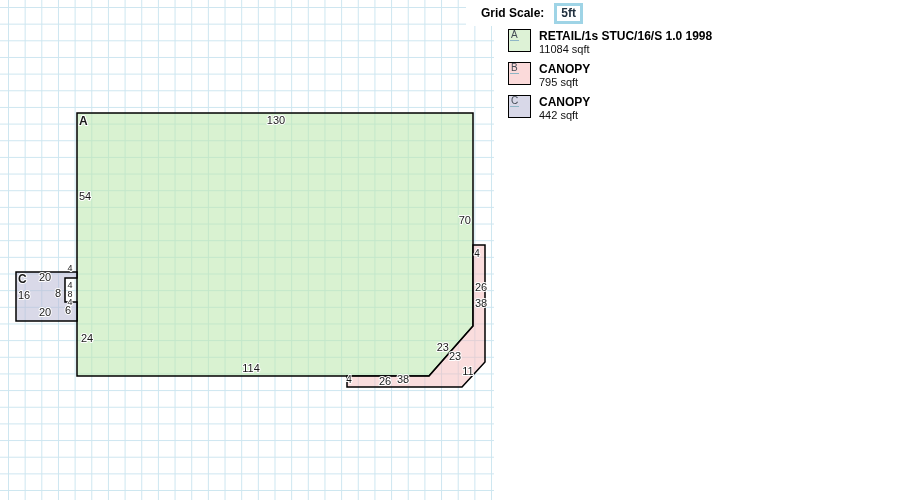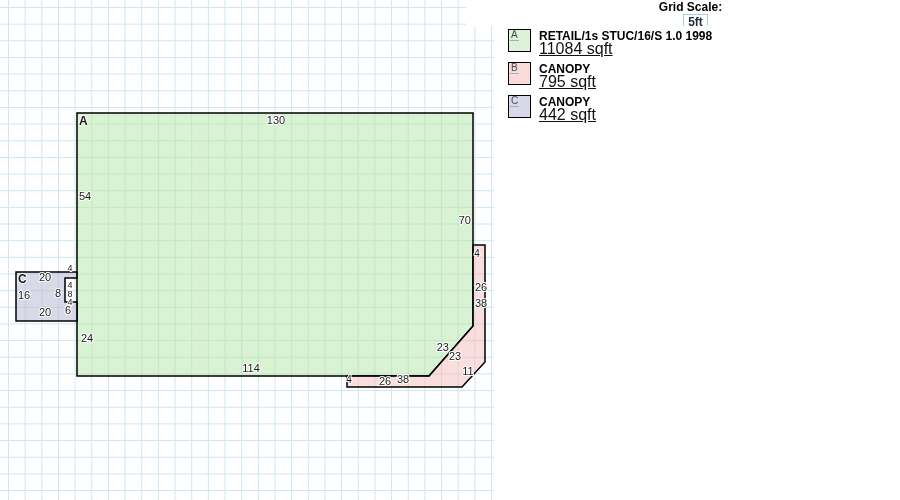"Grid Scale:" .topbar { flex-direction: column -> none }
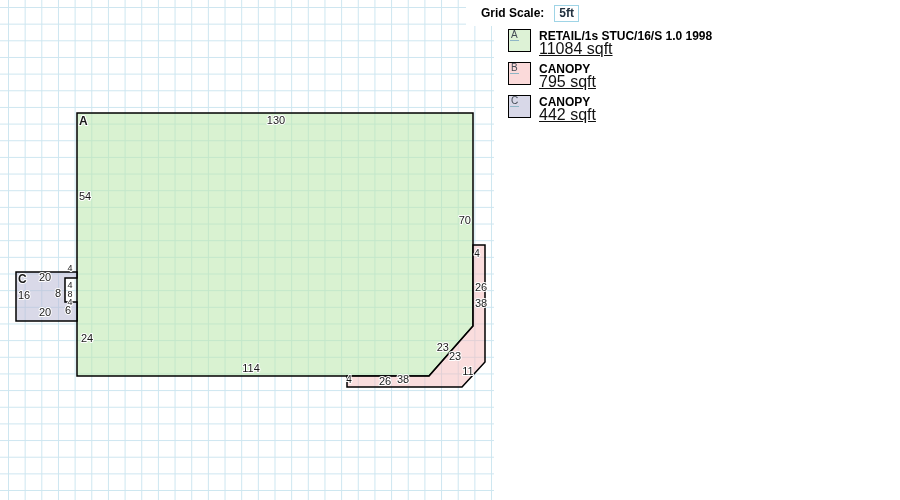"5ft" .scale-box { border: 1px solid #a3a3a3 -> 3px solid #a3a3a3 }
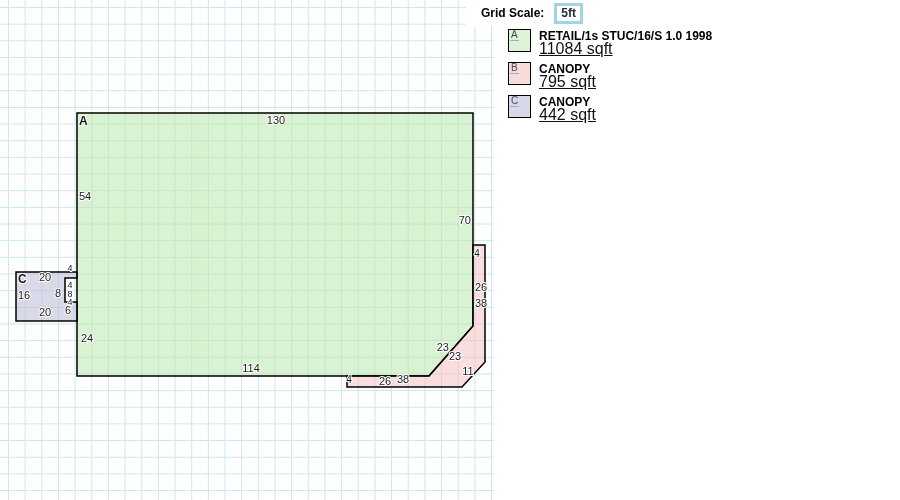"11084 sqft" .legend-area { font-size: 16px -> 11px; text-decoration: underline -> none }
